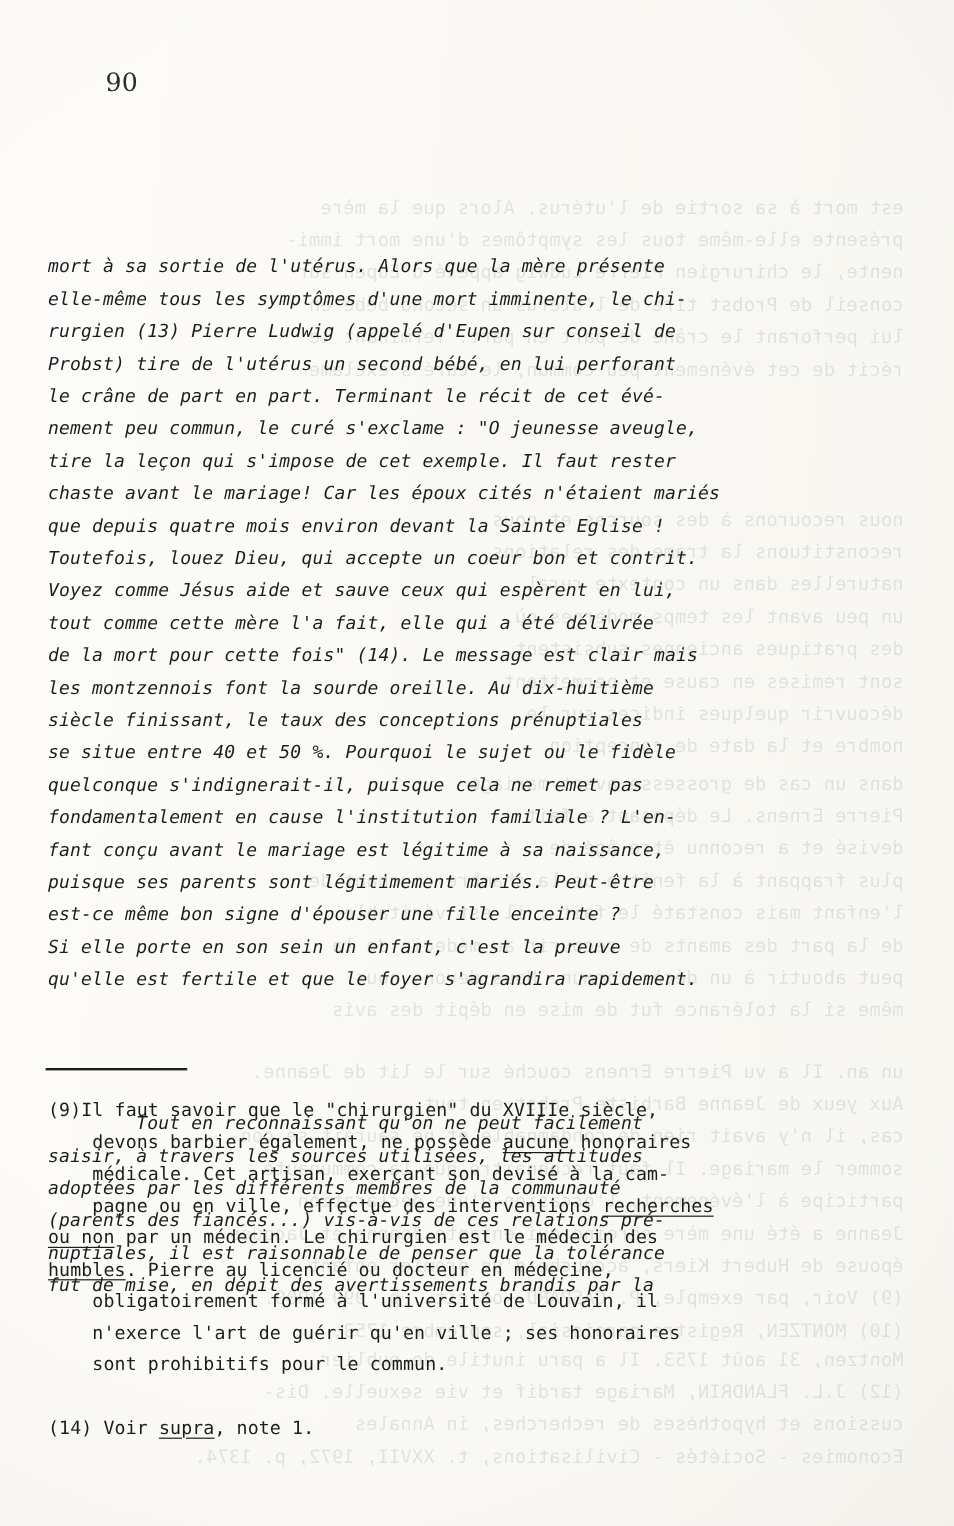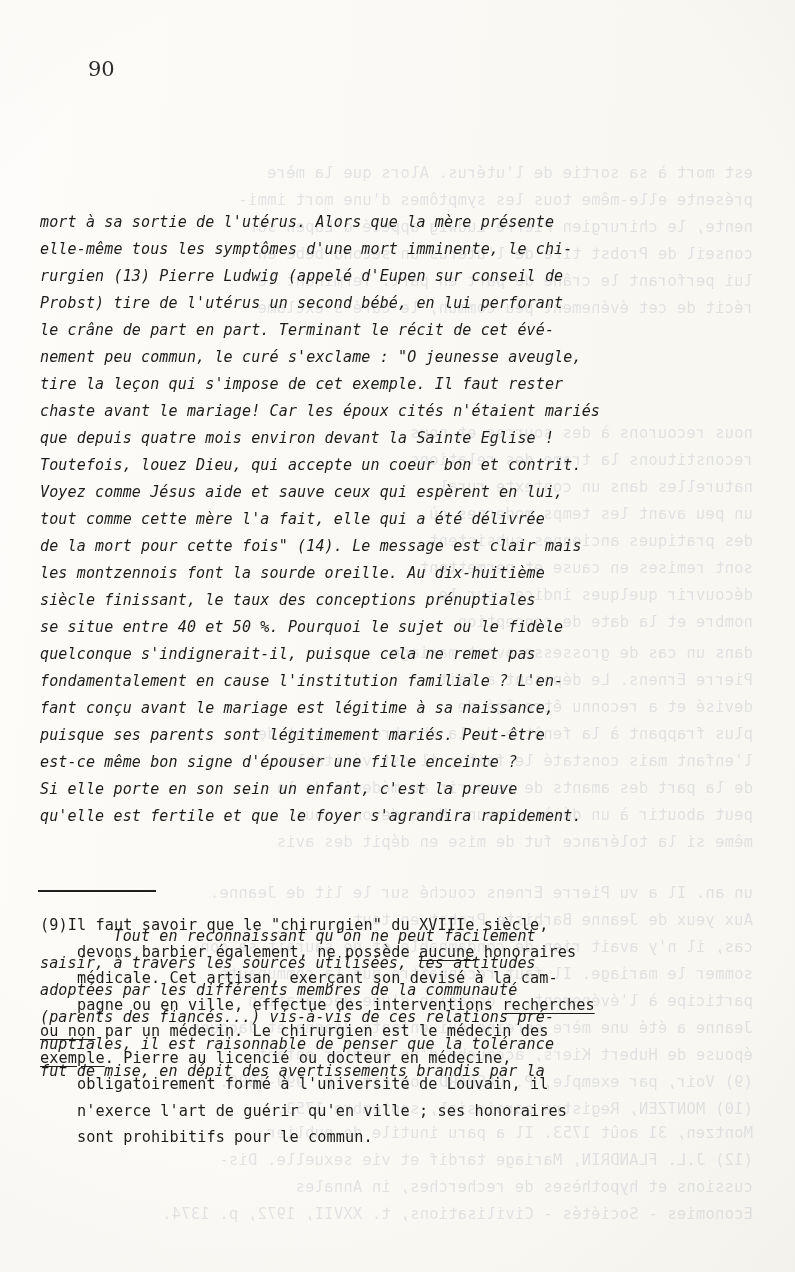"exemple" span.u { text: exemple -> humbles }
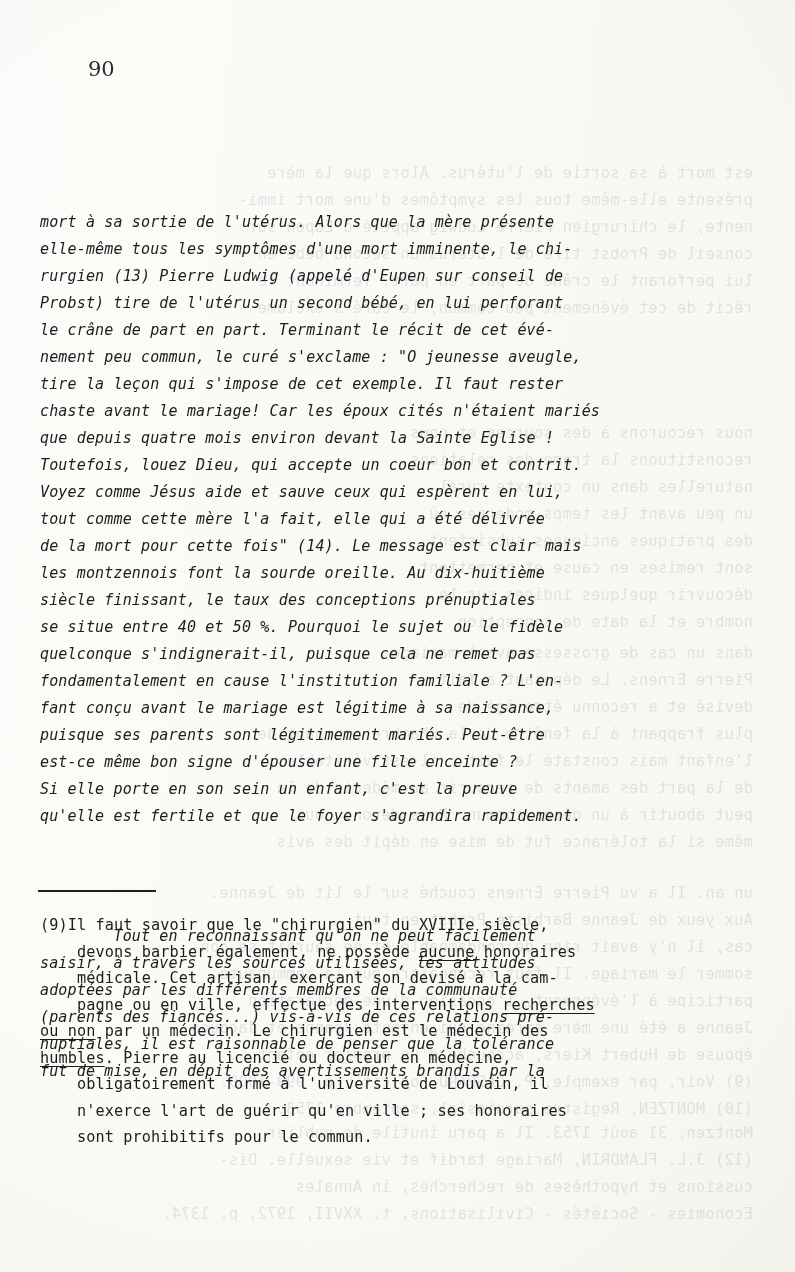"(14) Voir supra, note 1." p.footnote { html: none -> <p><span>(14)</span><span> Voir </span><span>supra</span><span>, note 1.</span></p> }
